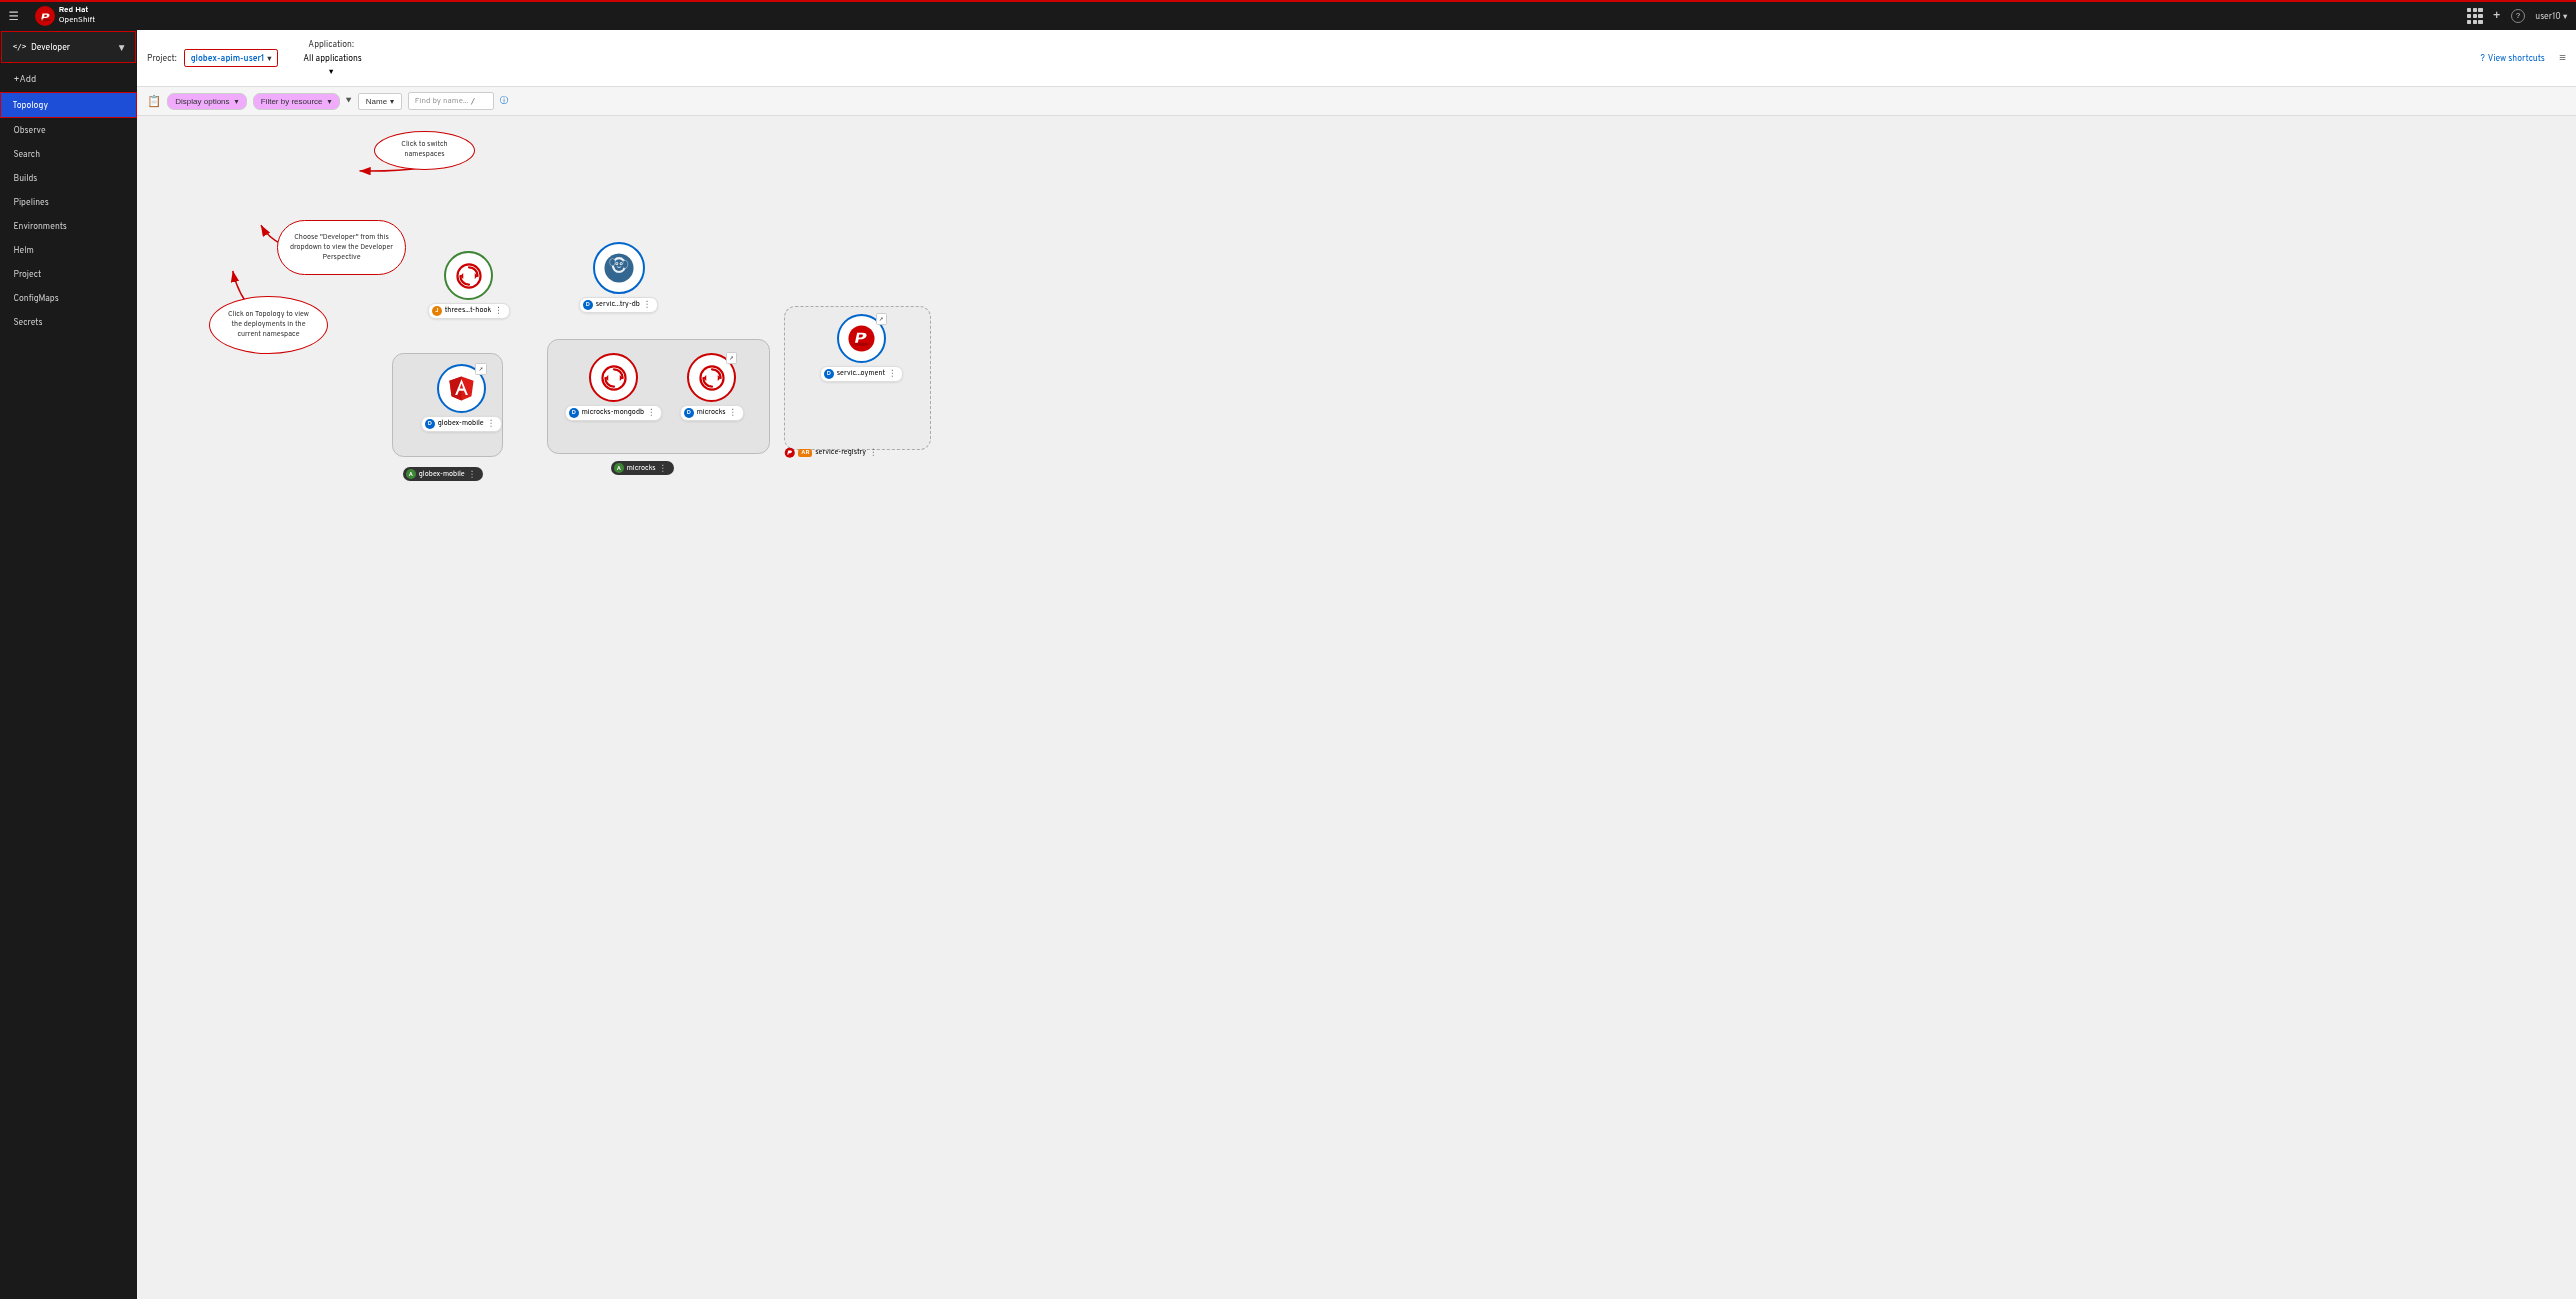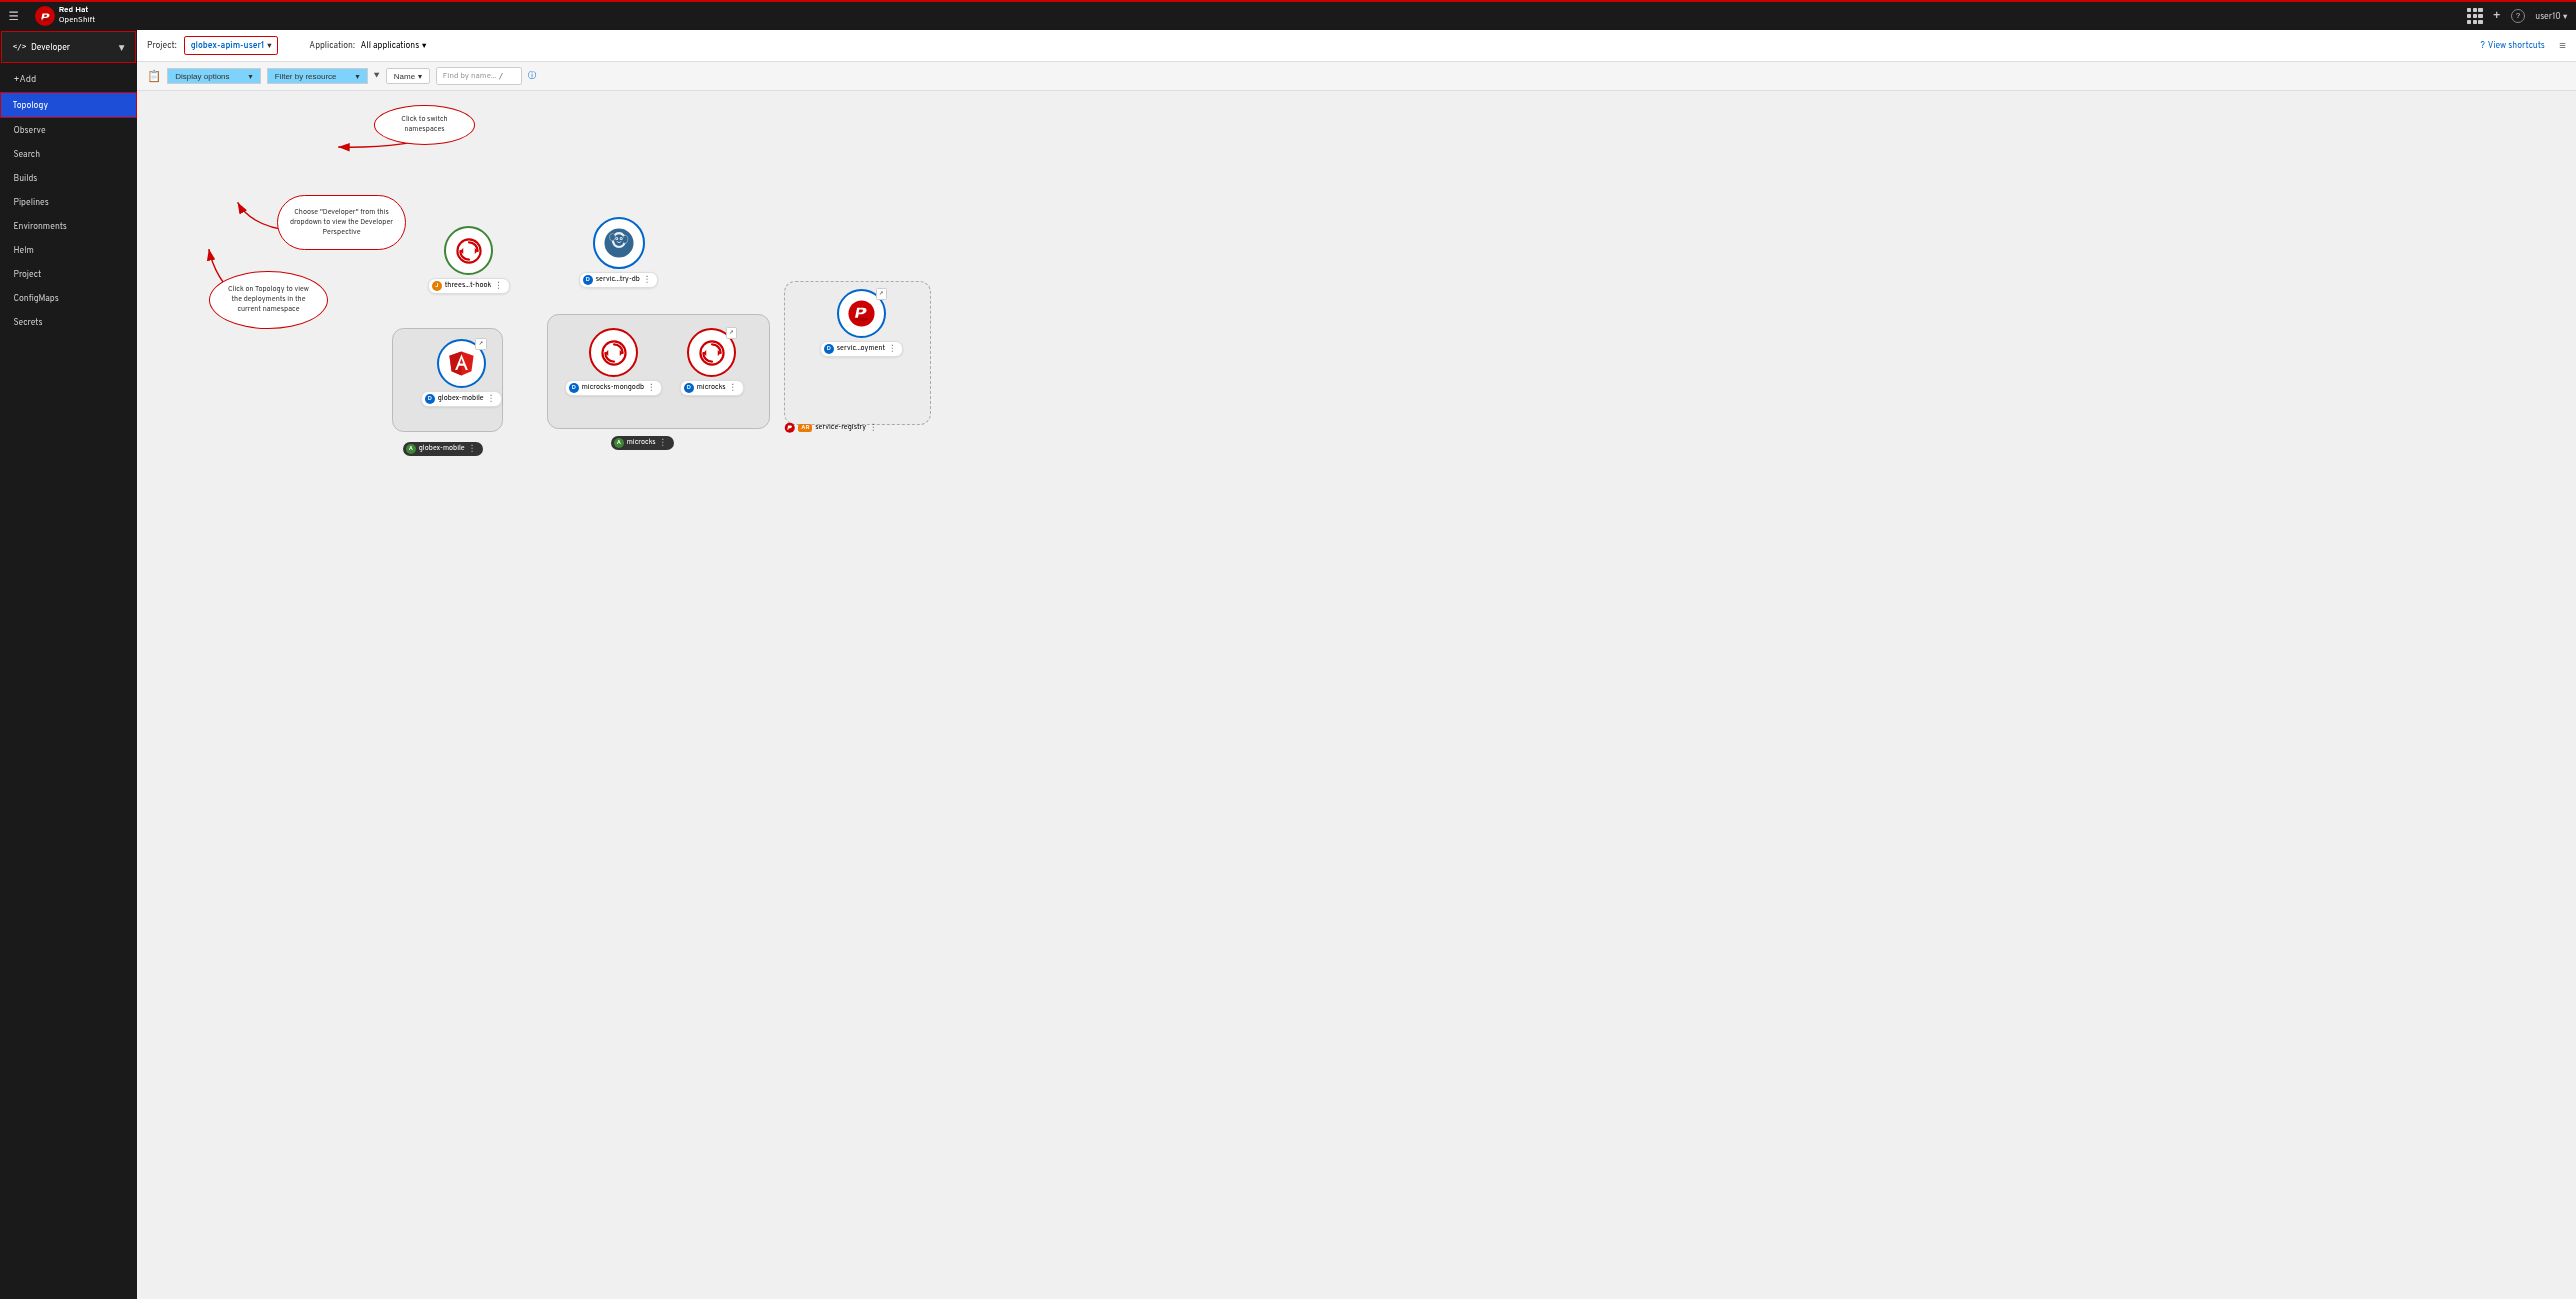"Application:" .app-selector { flex-direction: none -> column; margin-left: 18px -> 9px }
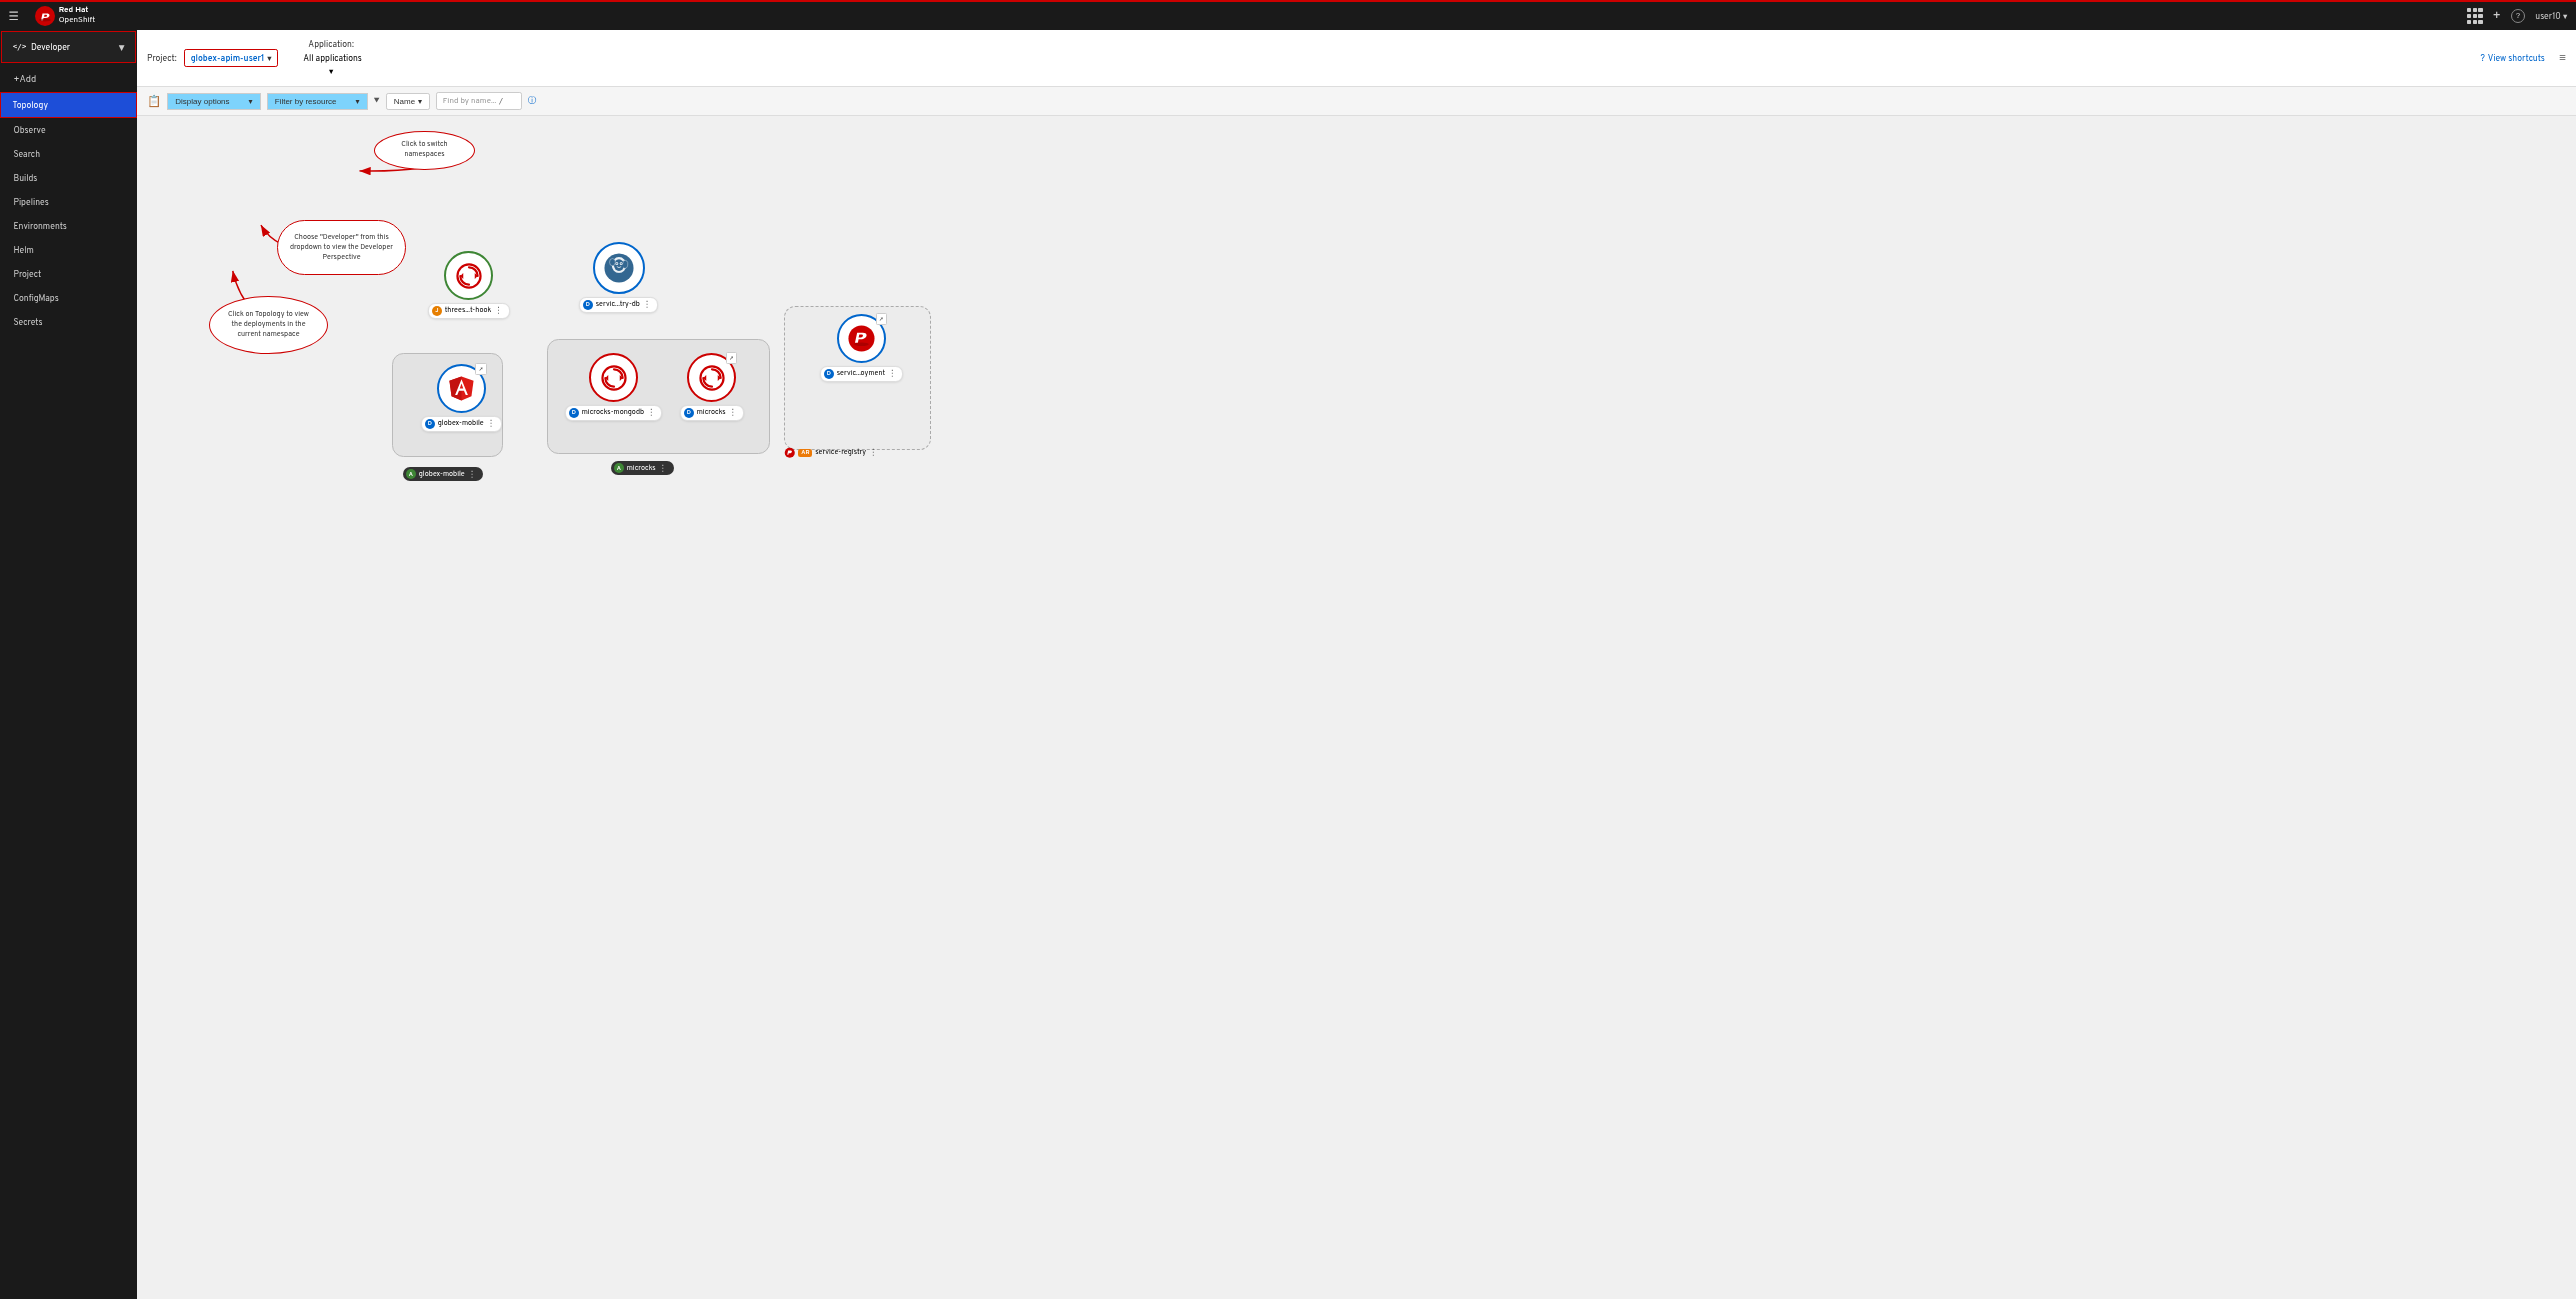"Display options" .toolbar-btn { background: #7dd3fc -> #f0abfc; border-radius: 0 -> 7px; gap: 19px -> 5px }
